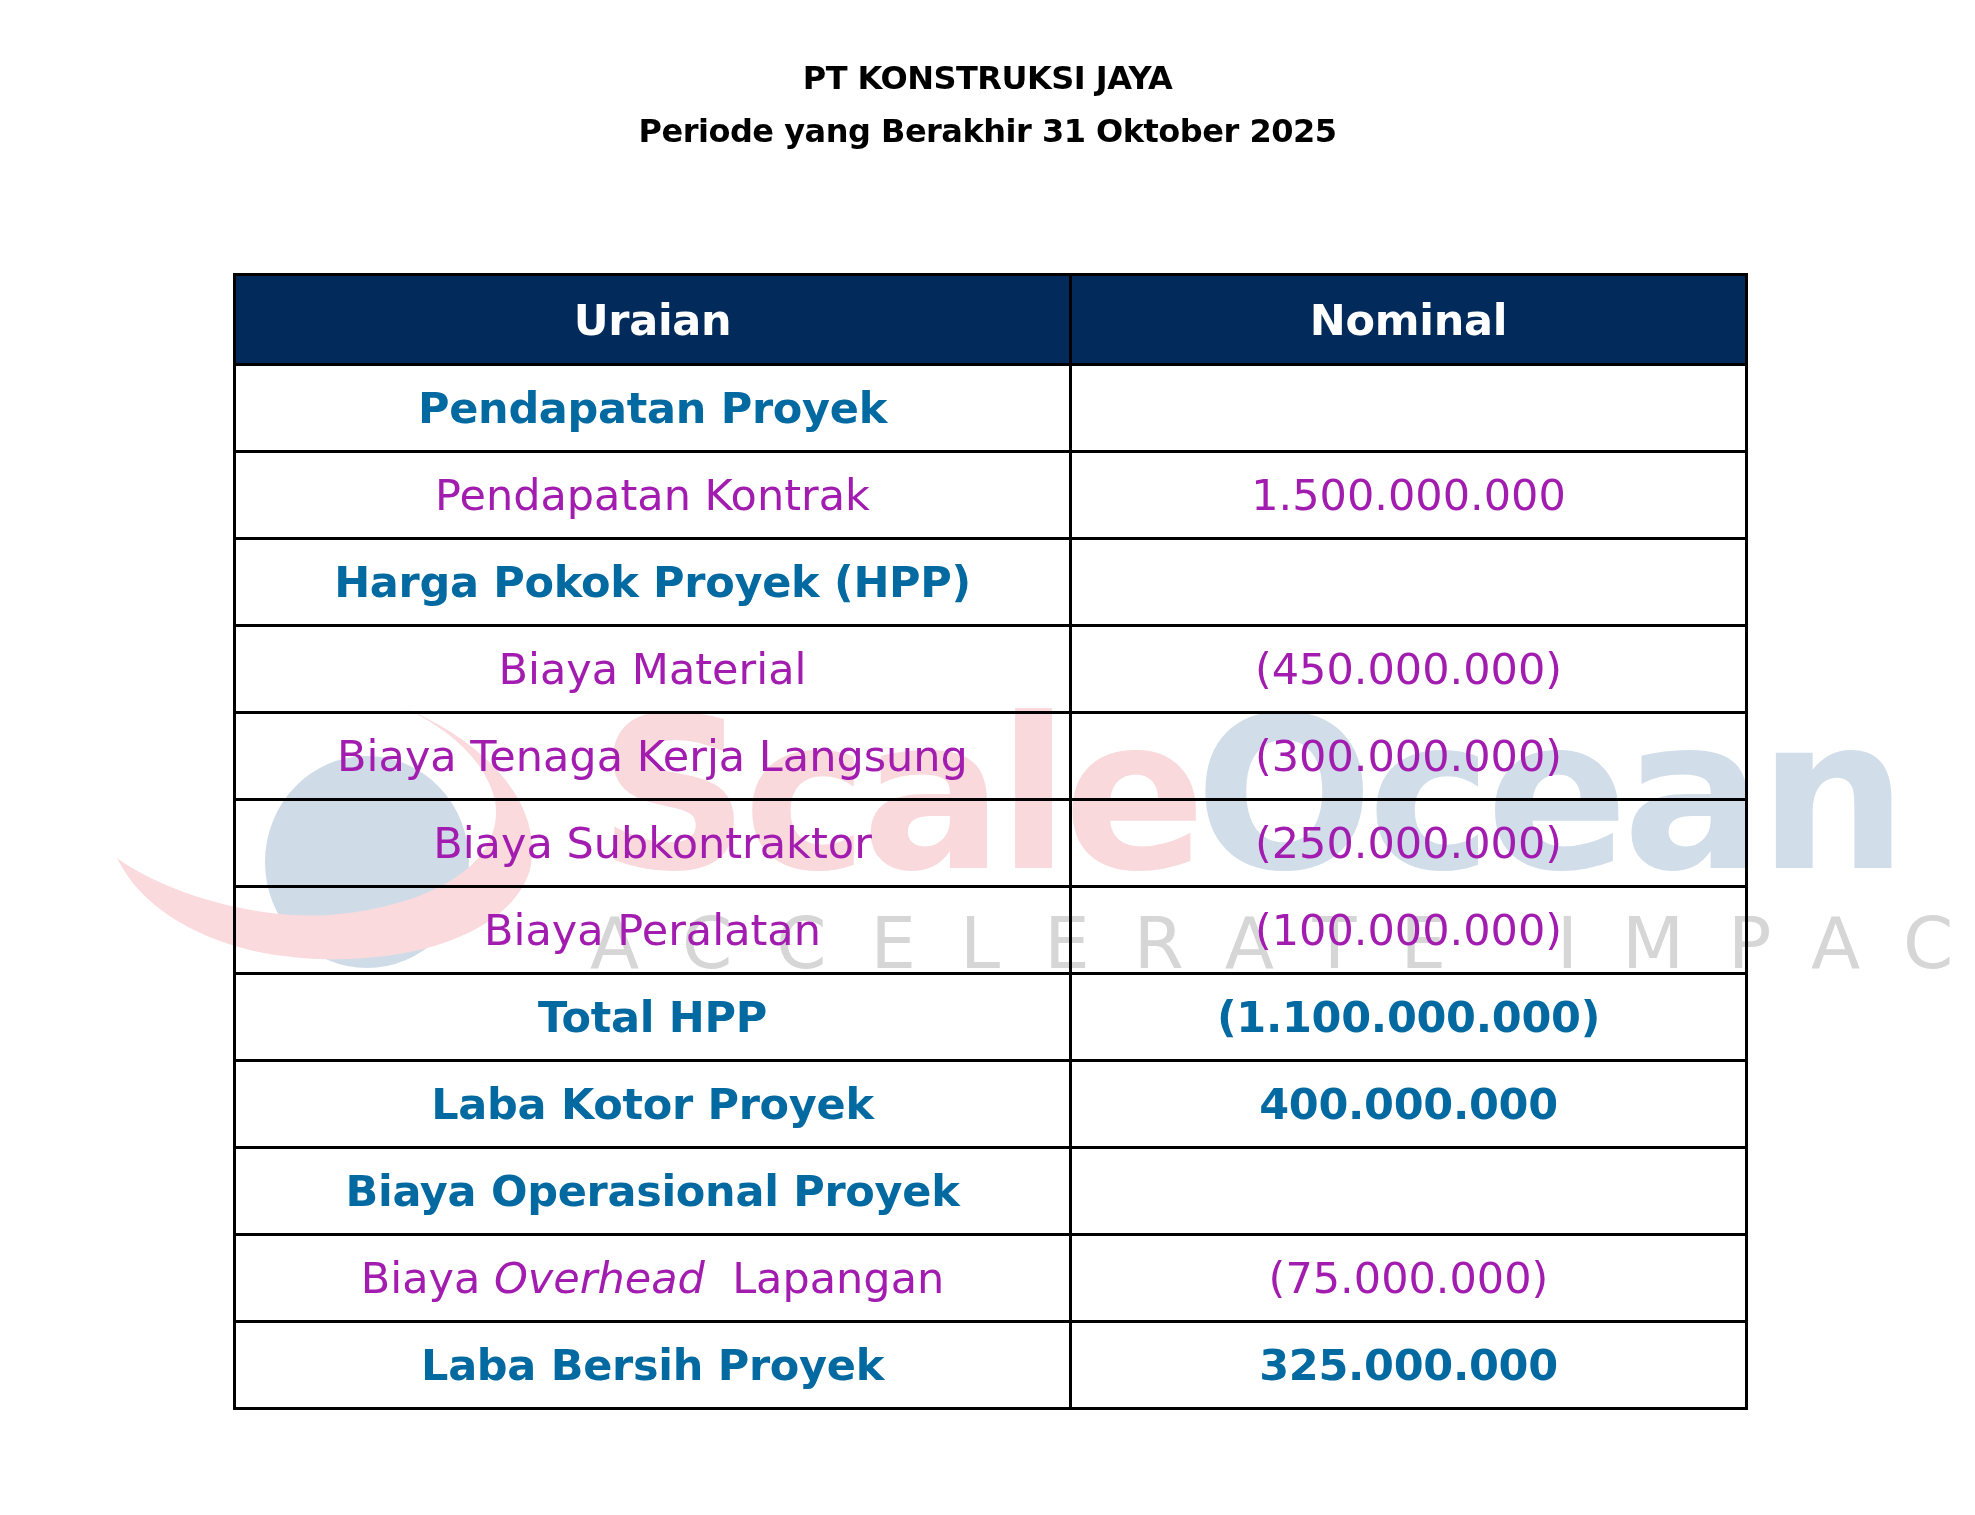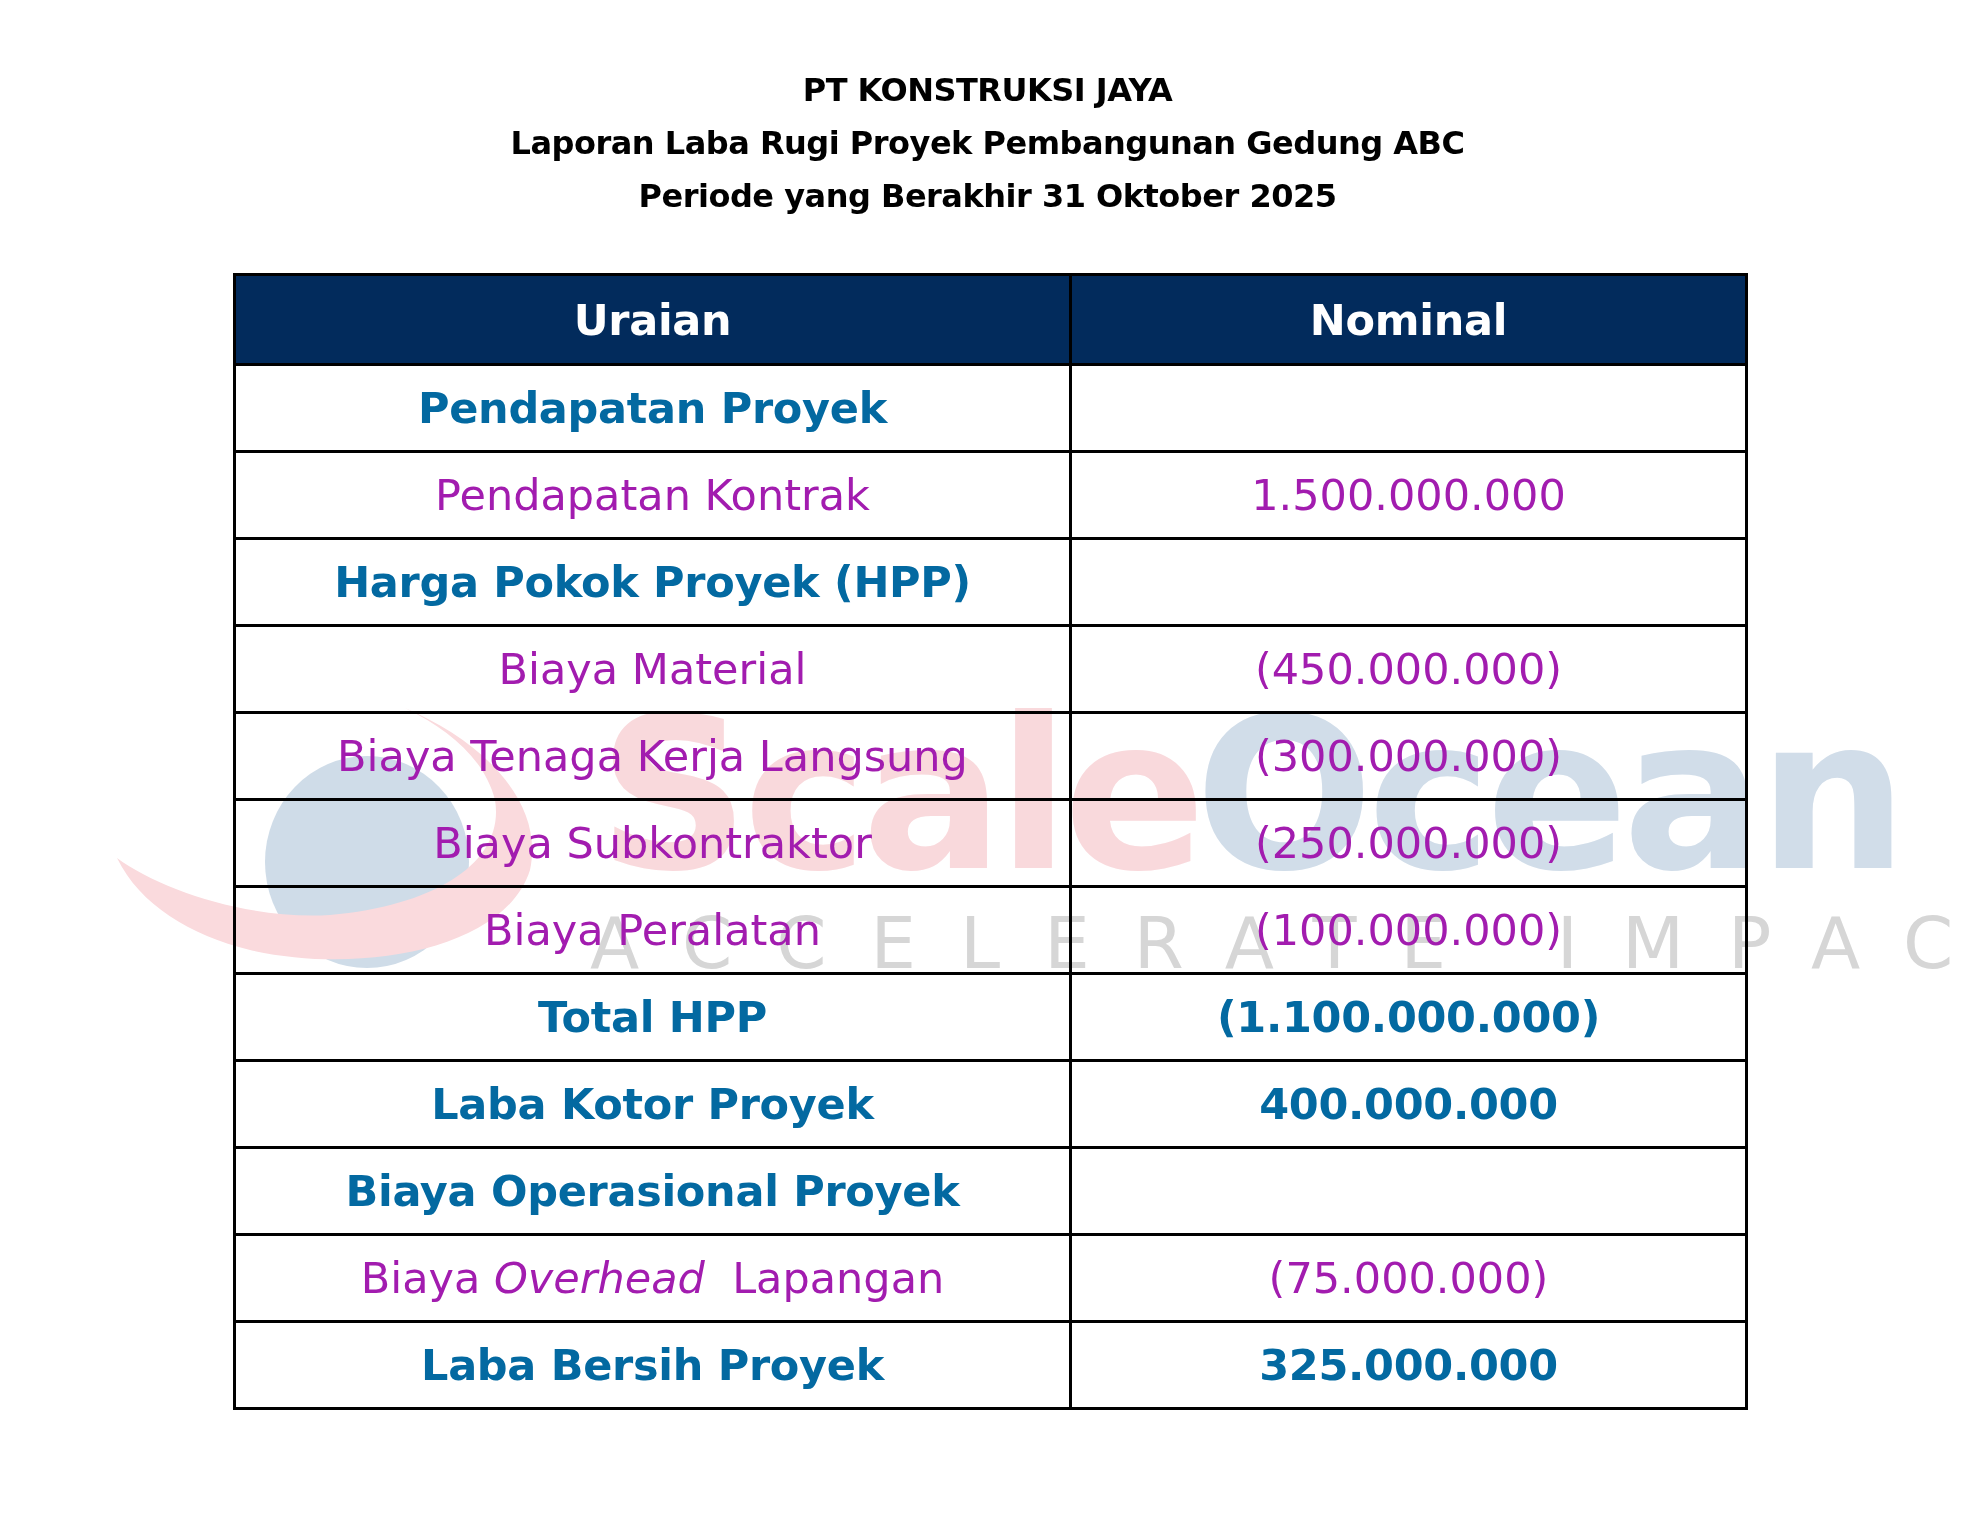"PT KONSTRUKSI JAYA" .title-block { top: 64px -> 52px }
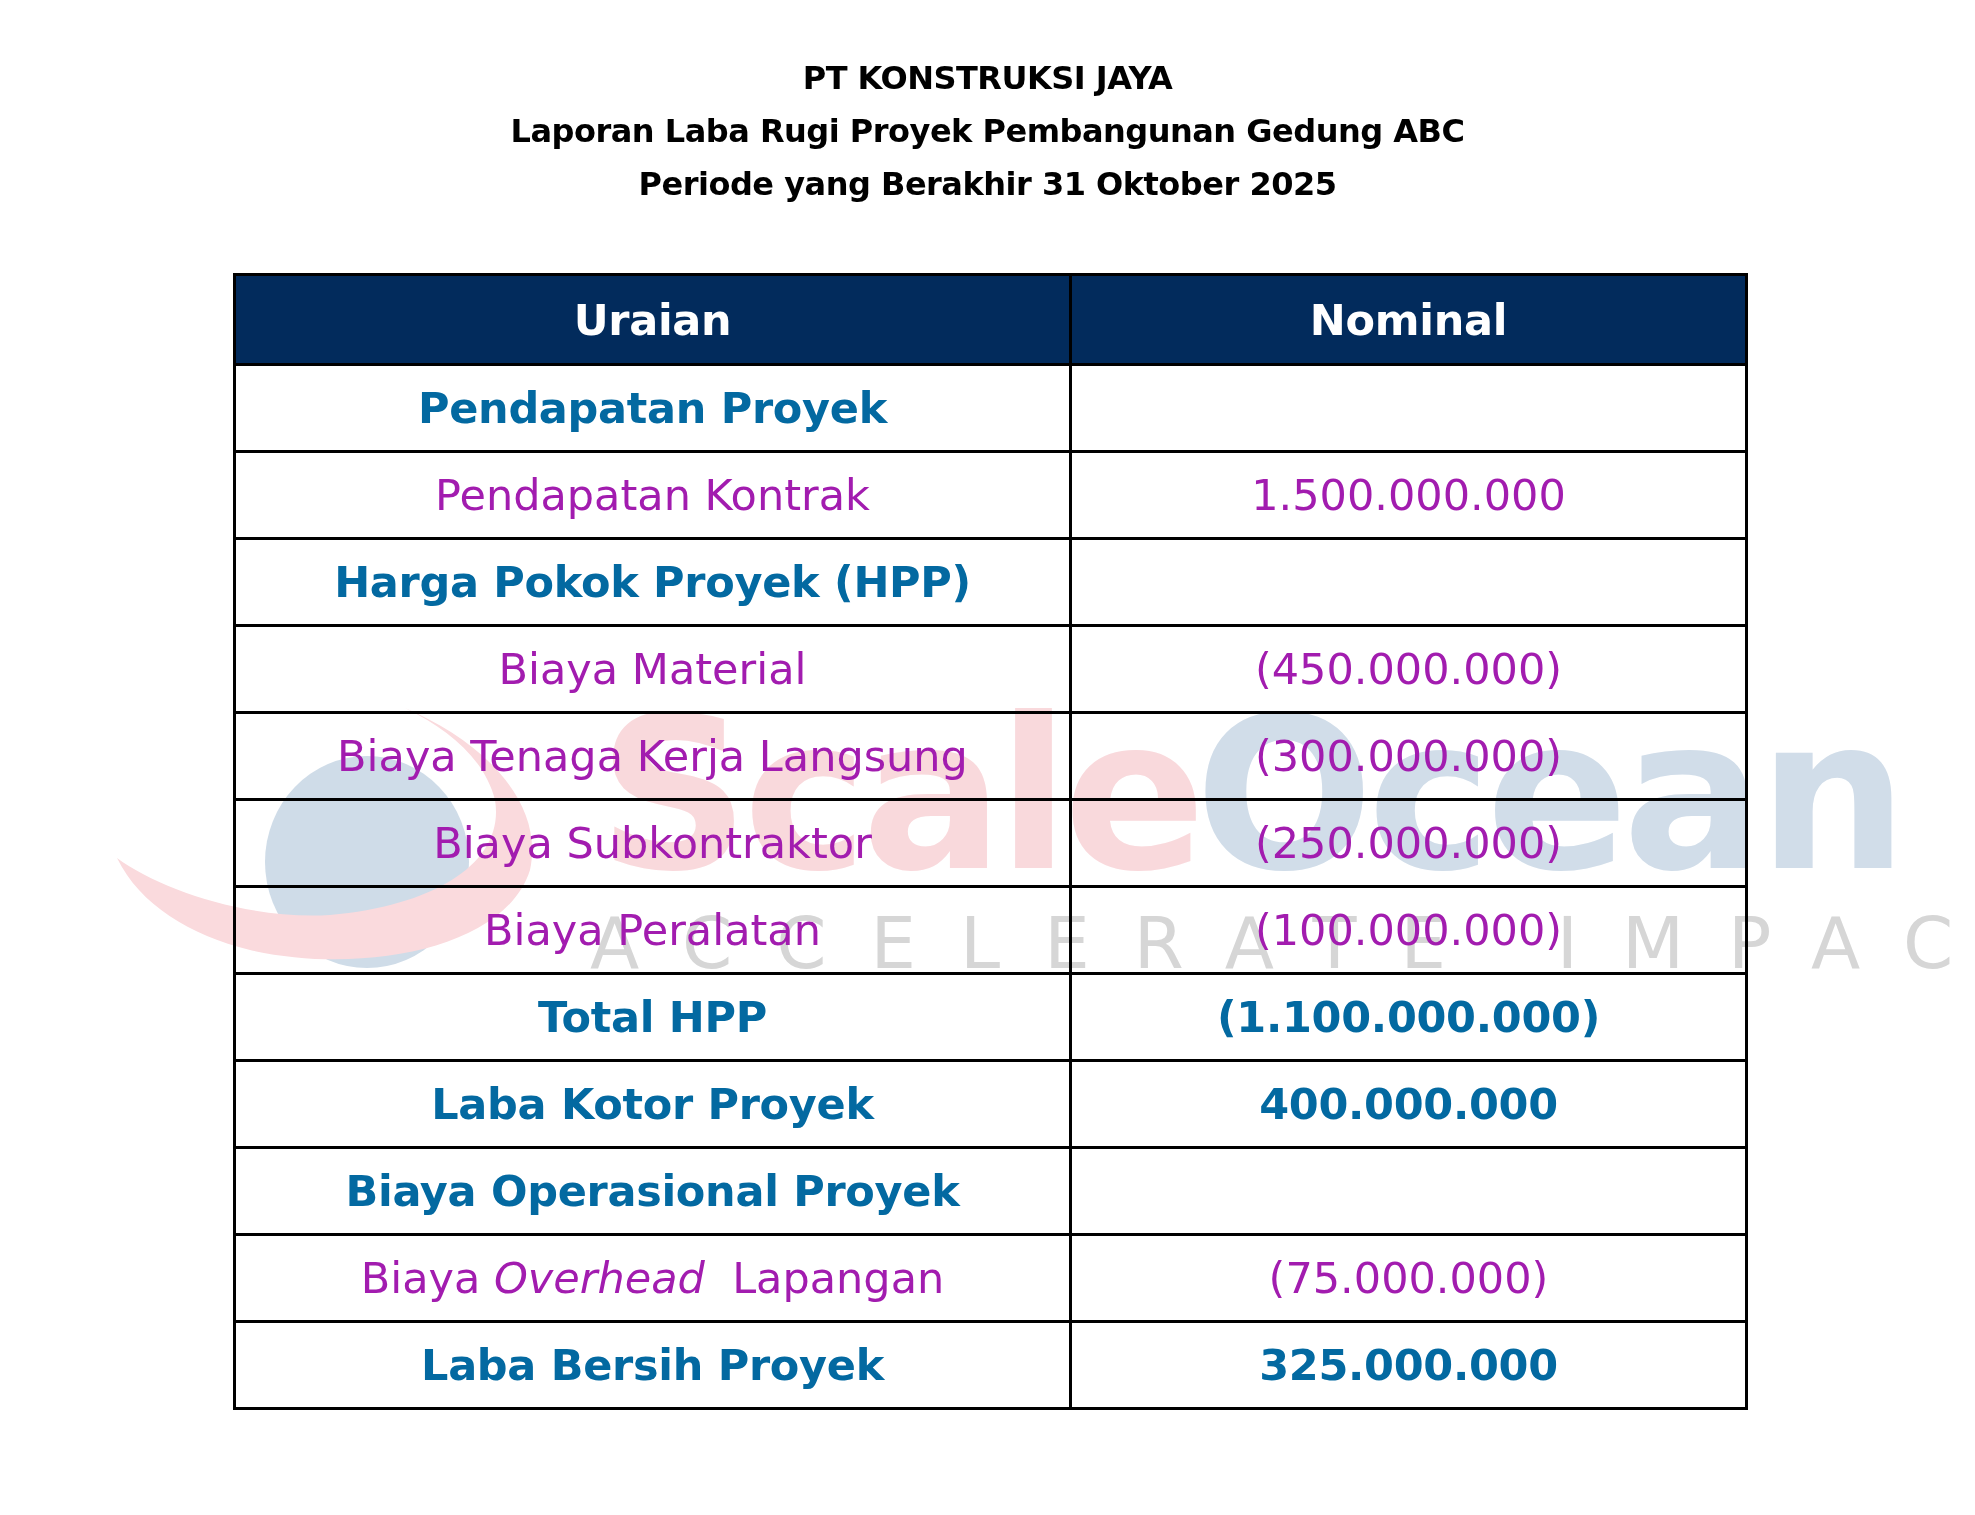"Laporan Laba Rugi Proyek Pembangunan" span.title-line { html: <span>Laporan Laba Rugi Proyek Pembangunan Gedung ABC</span> -> none }
